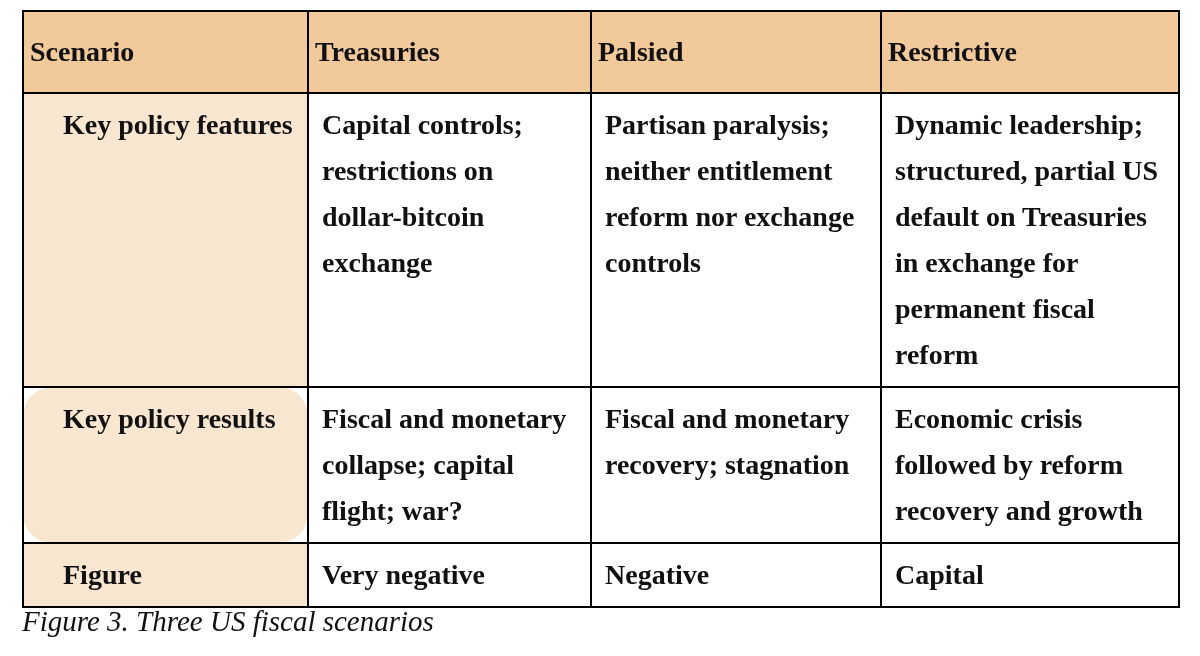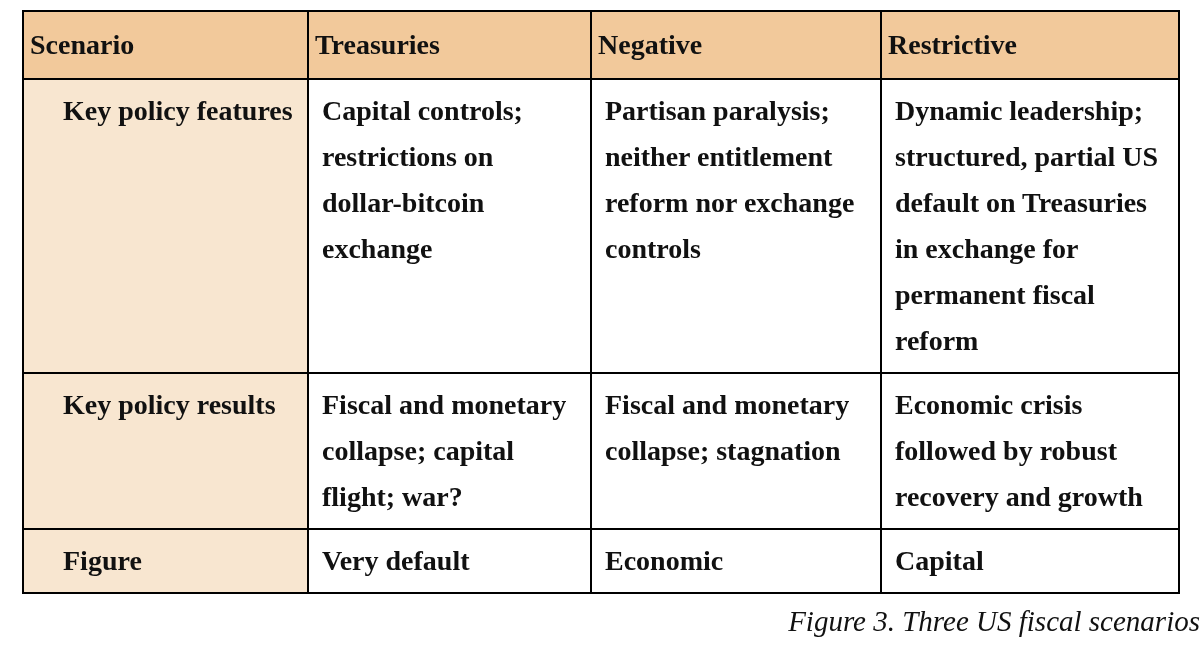"Scenario" table.scenarios thead th { height: 68px -> 82px }
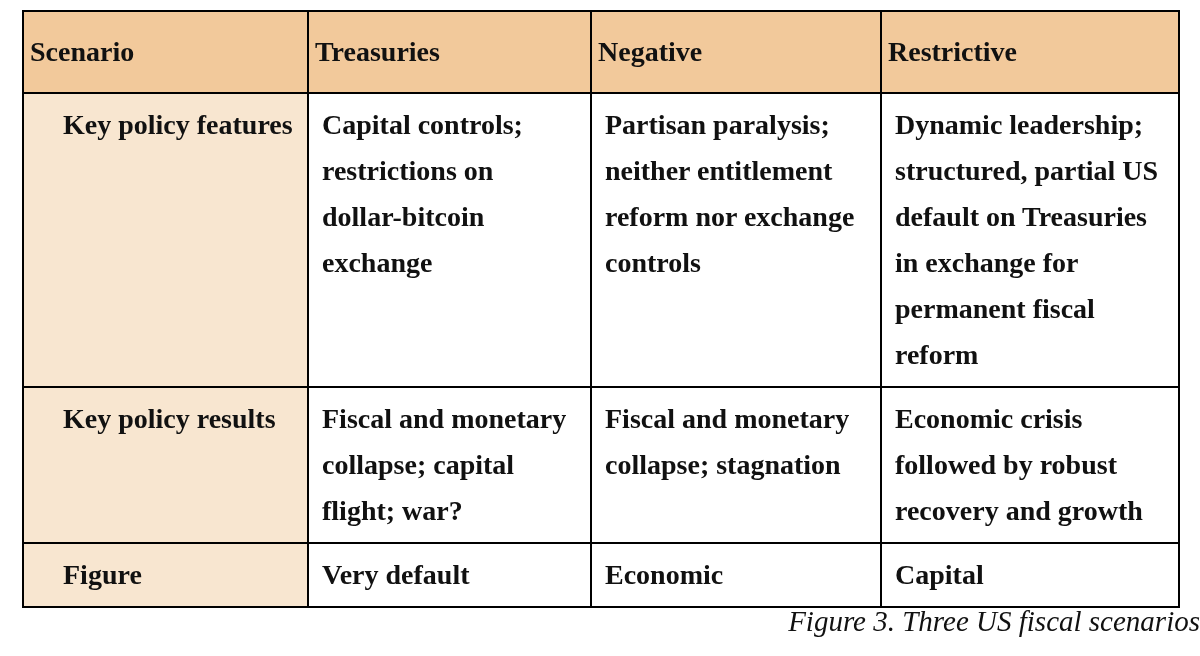"Negative" th { text: Negative -> Palsied }
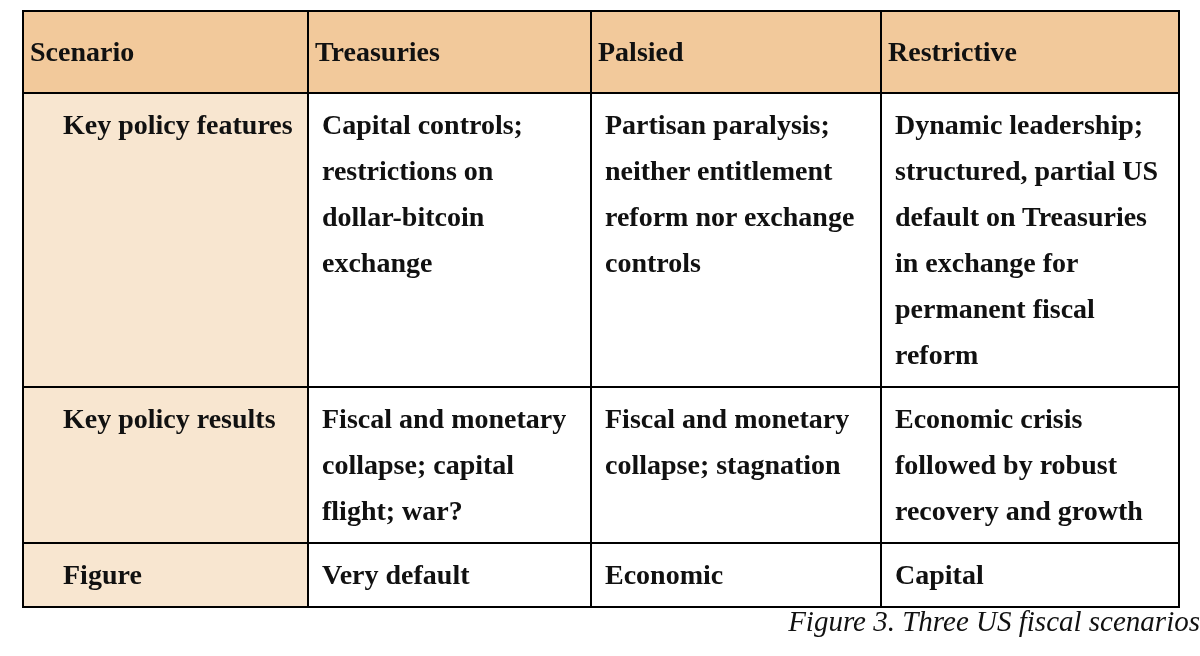"Key policy results" tr.row-results > * { border-radius: none -> 29px }
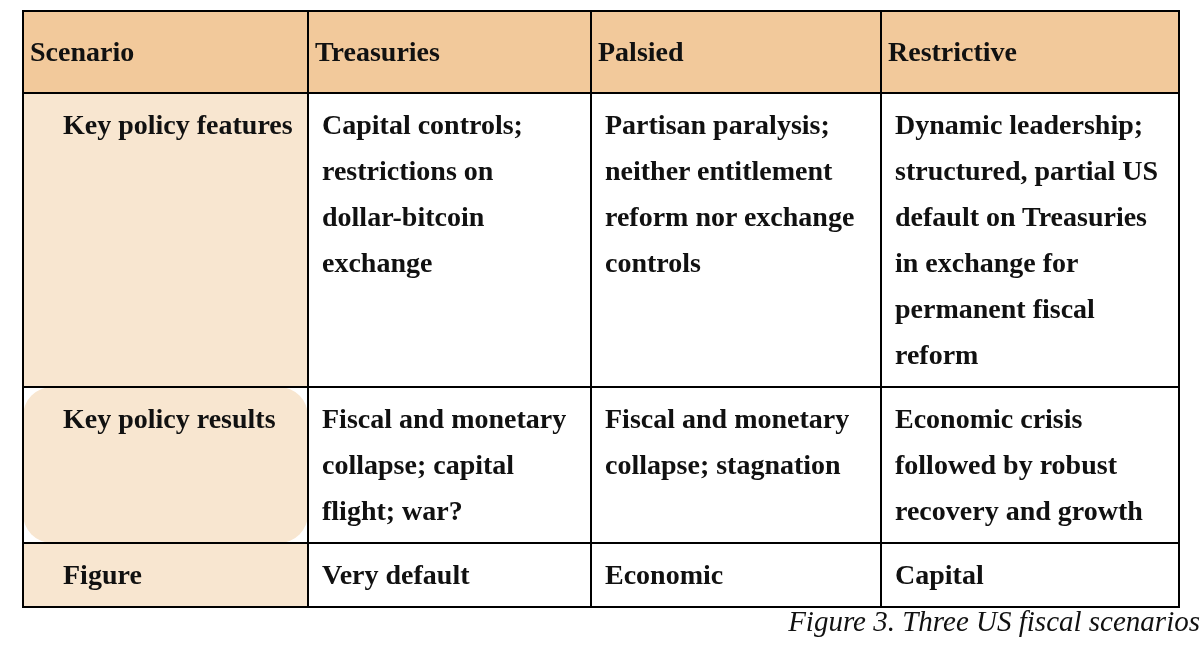"Fiscal and monetary collapse; stagnation" td { text: collapse -> recovery }
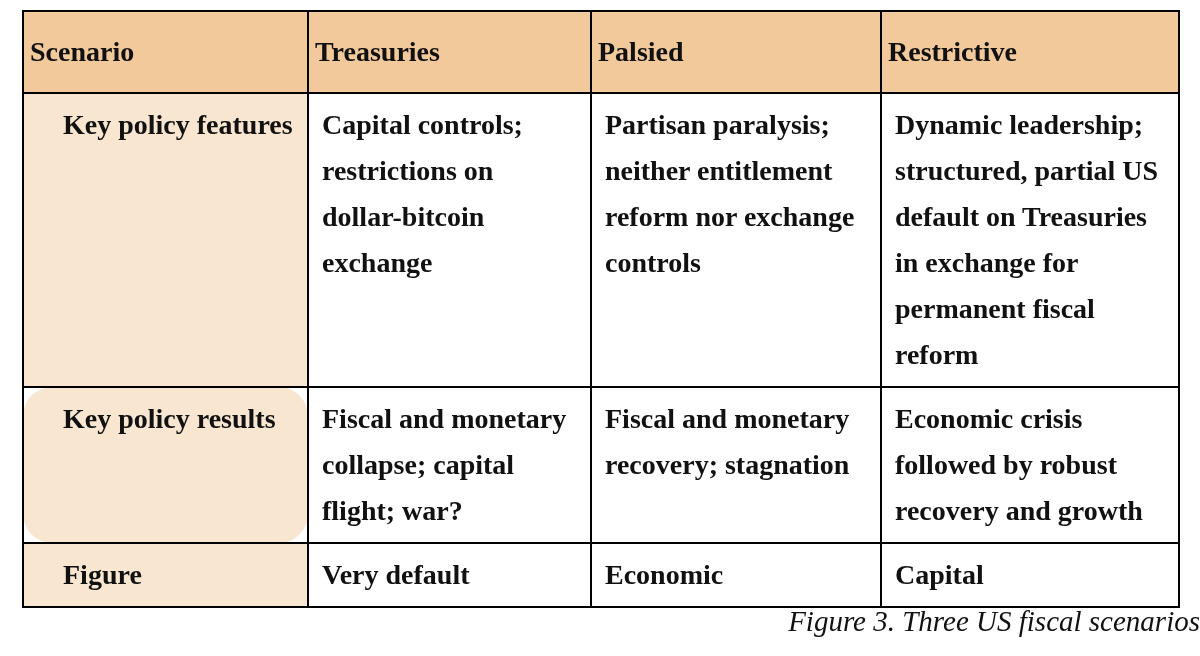"Economic crisis followed by robust" td { text: robust -> reform }
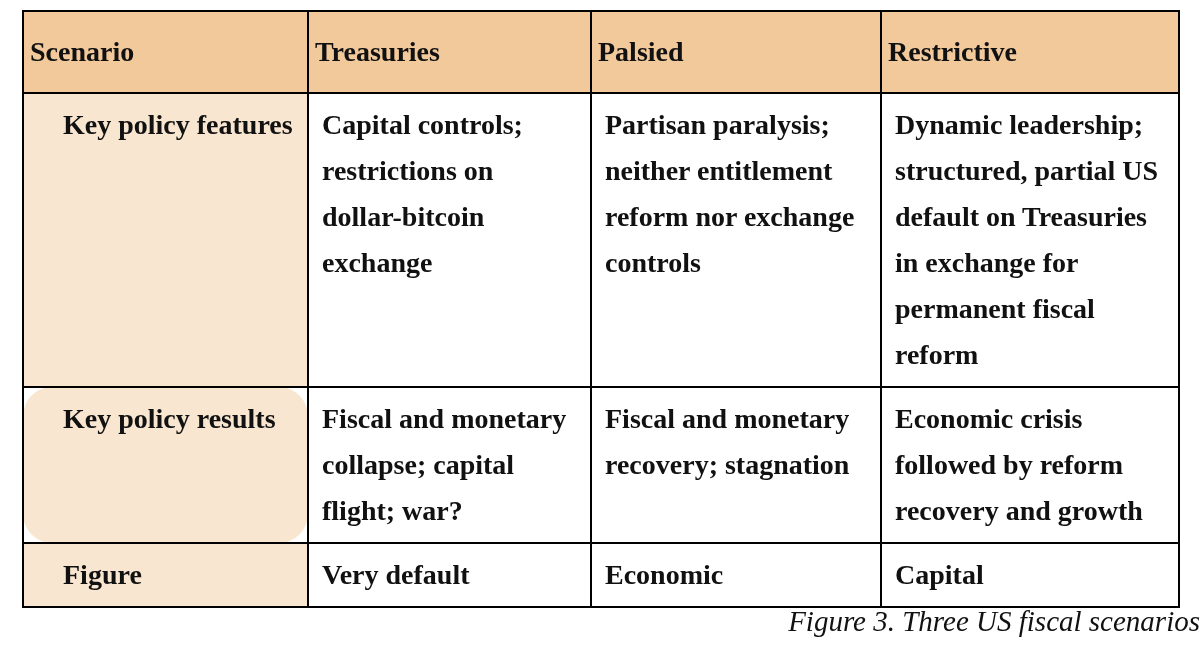"Very default" td { text: default -> negative }
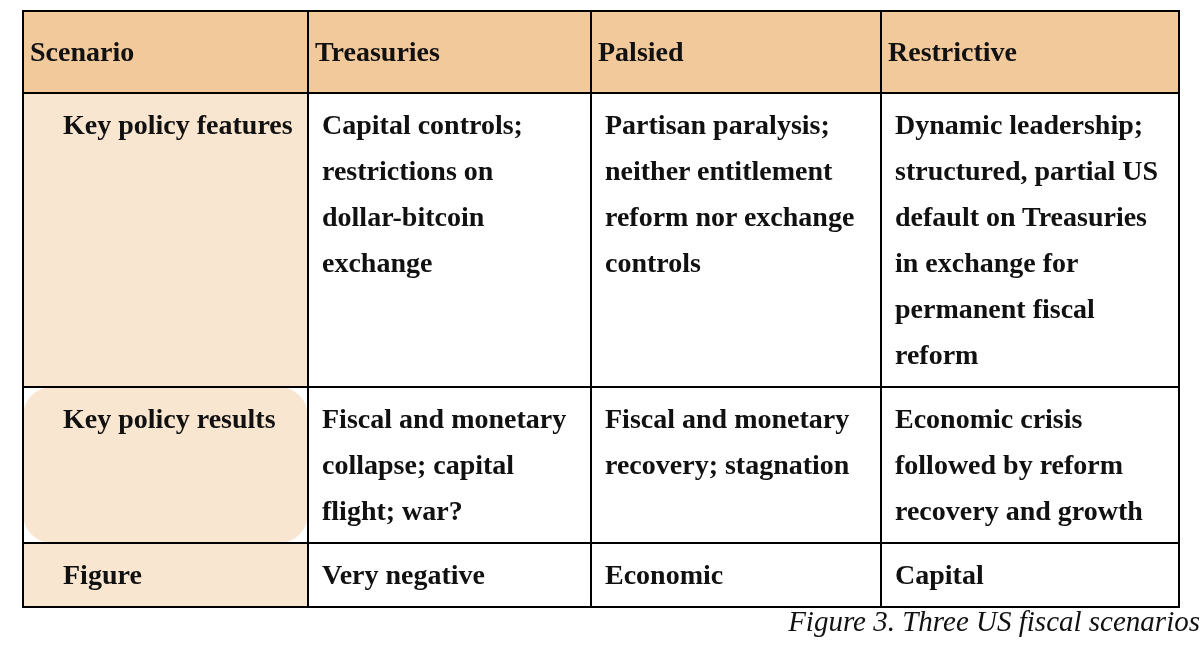"Economic" td { text: Economic -> Negative }
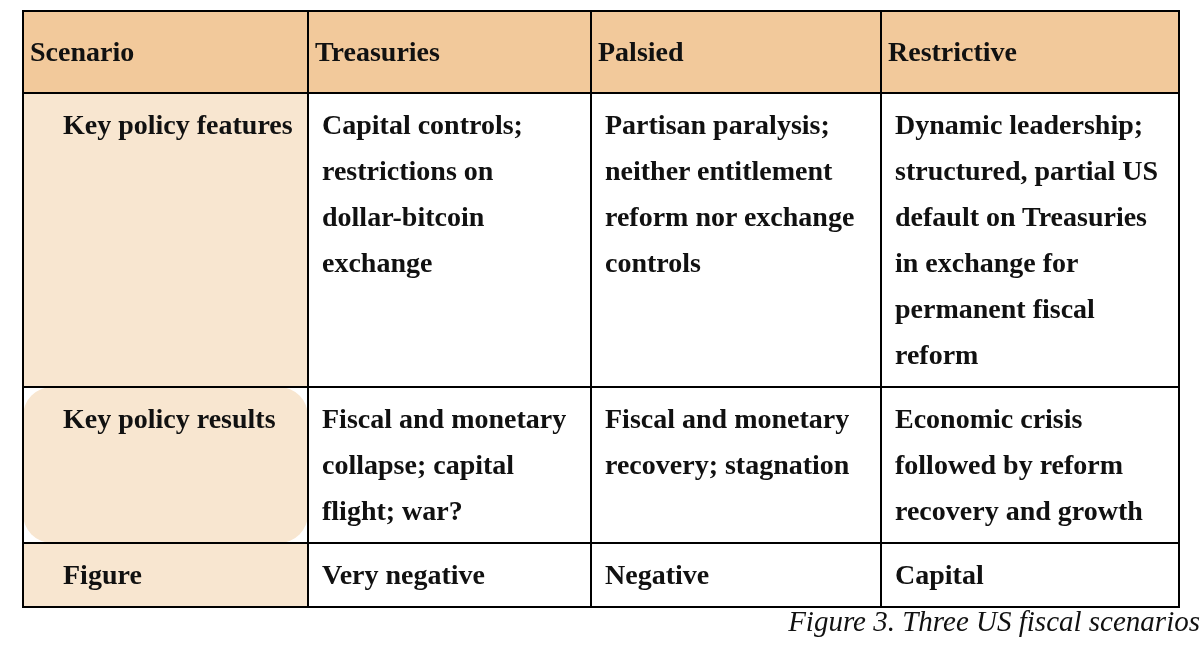"Figure 3. Three US fiscal" .figure-caption { text-align: right -> left }
